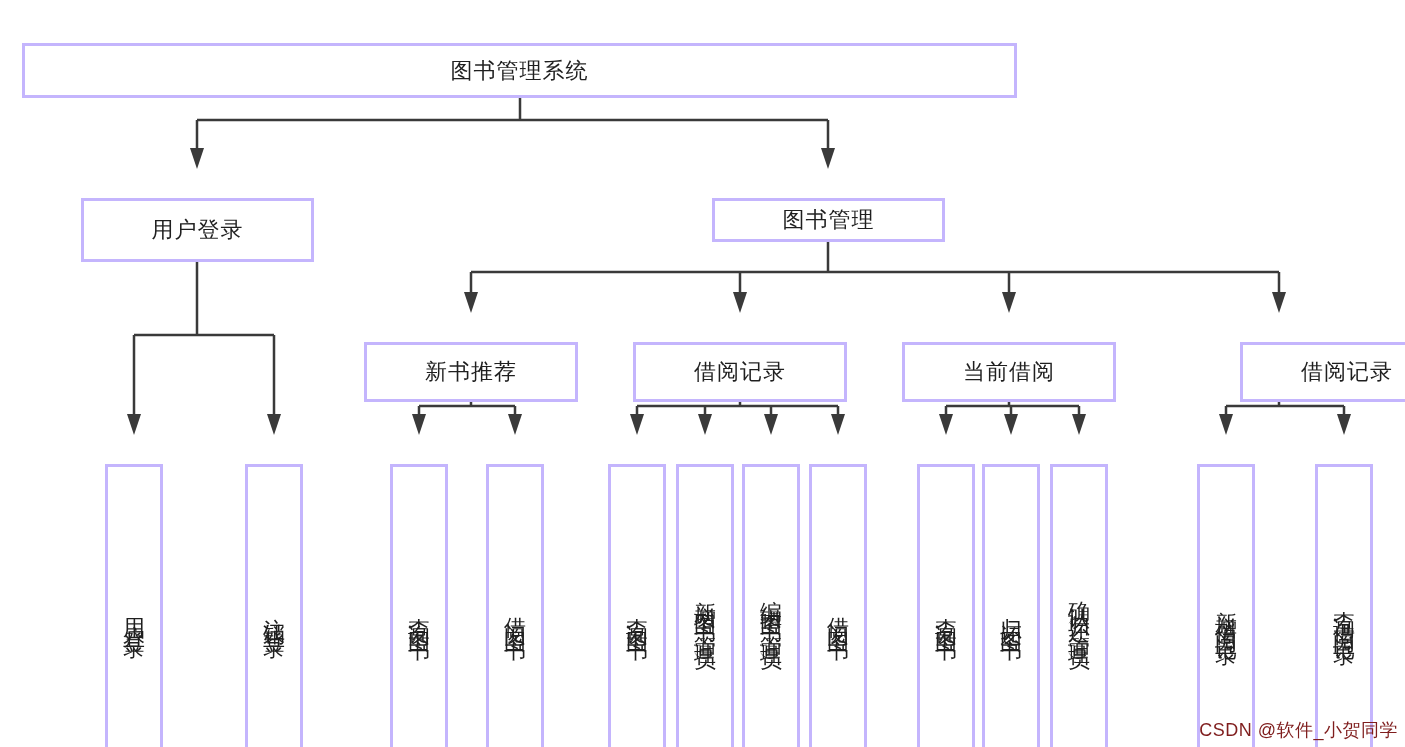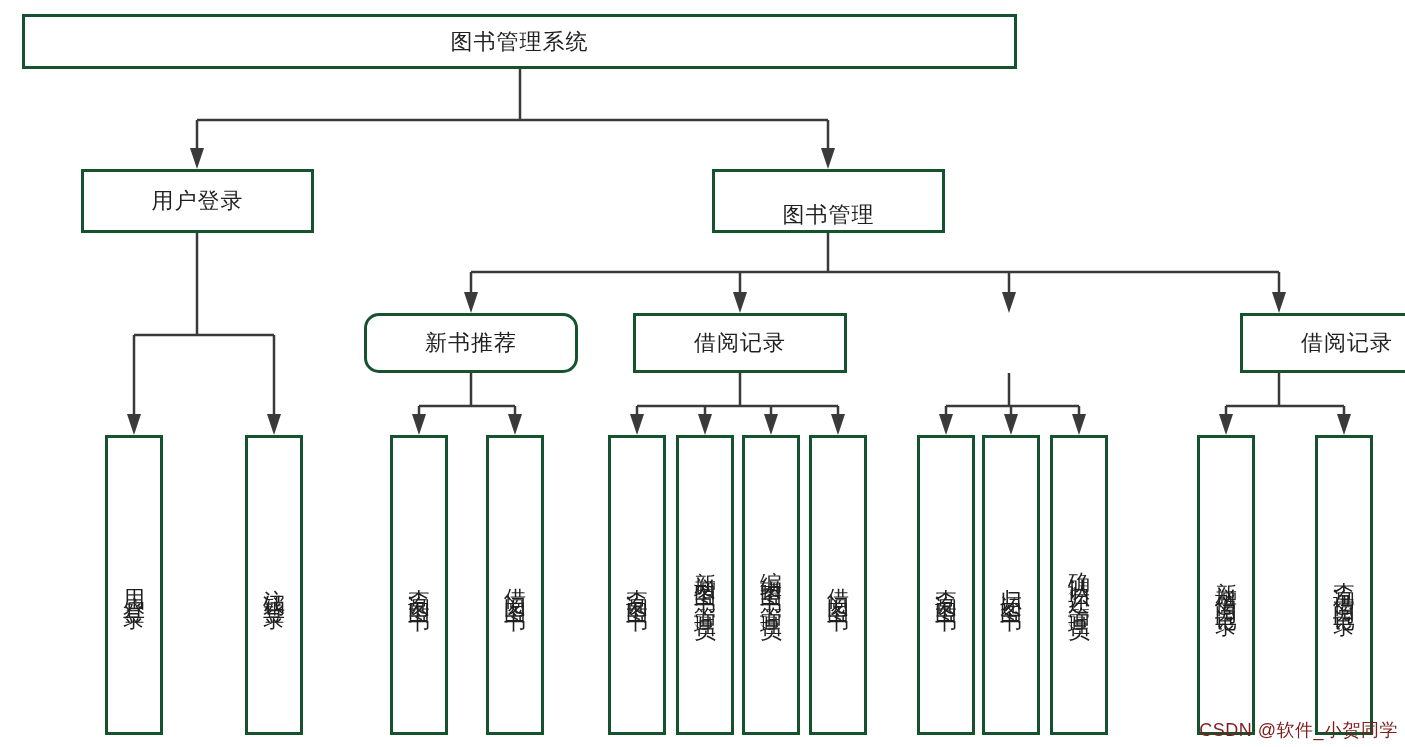"图书管理系统" .node { border: 3px solid #14532d -> 3px solid #c4b5fd; margin-top: none -> 29px }
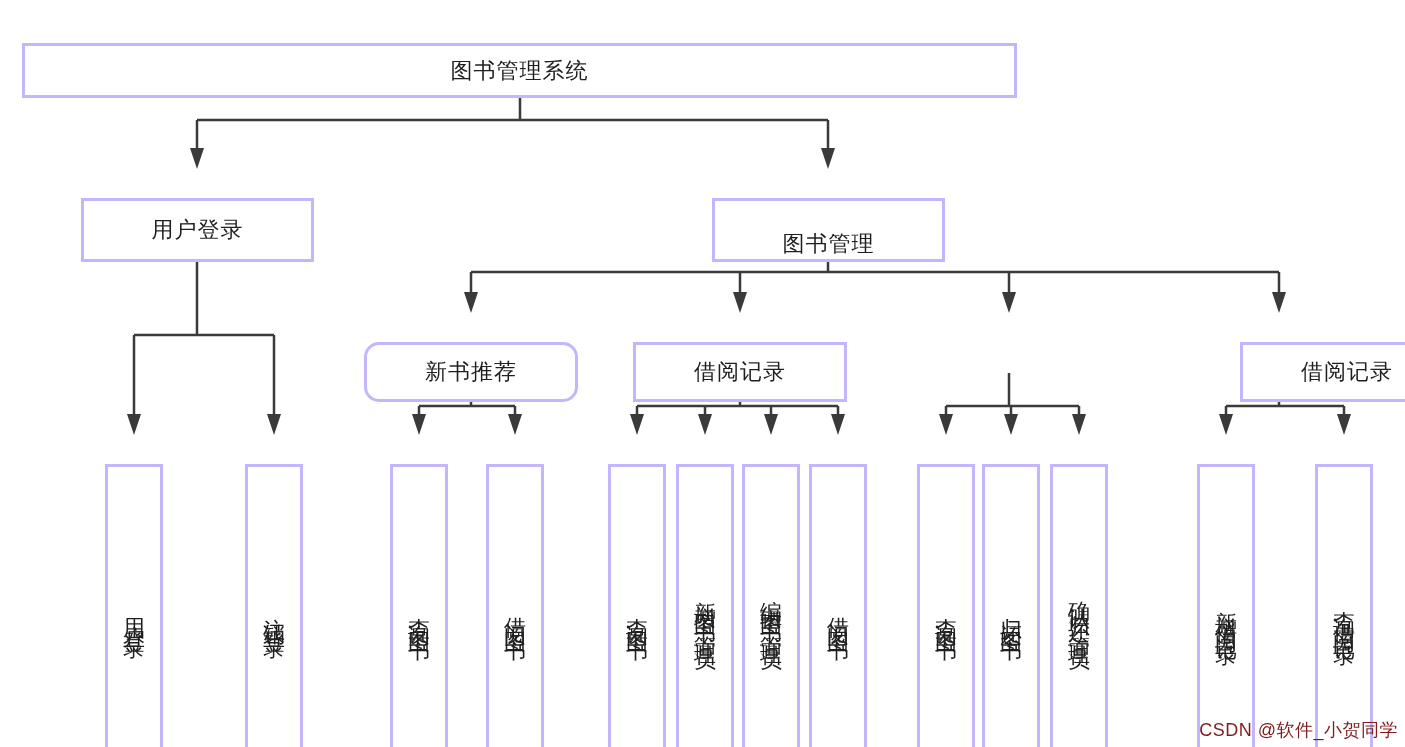"图书管理" div.node { align-items: flex-end -> none; height: 64px -> 44px }
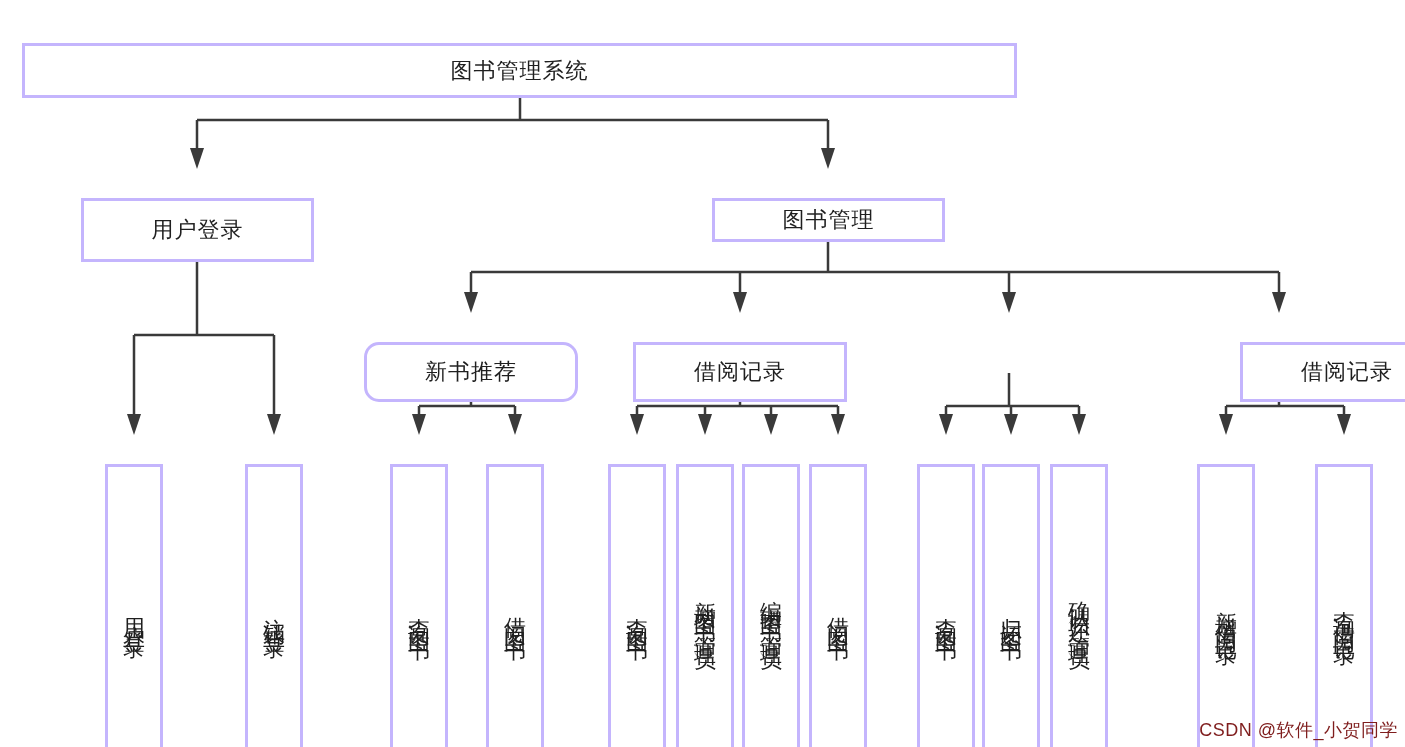"新书推荐" div.node { border-radius: 15px -> none }
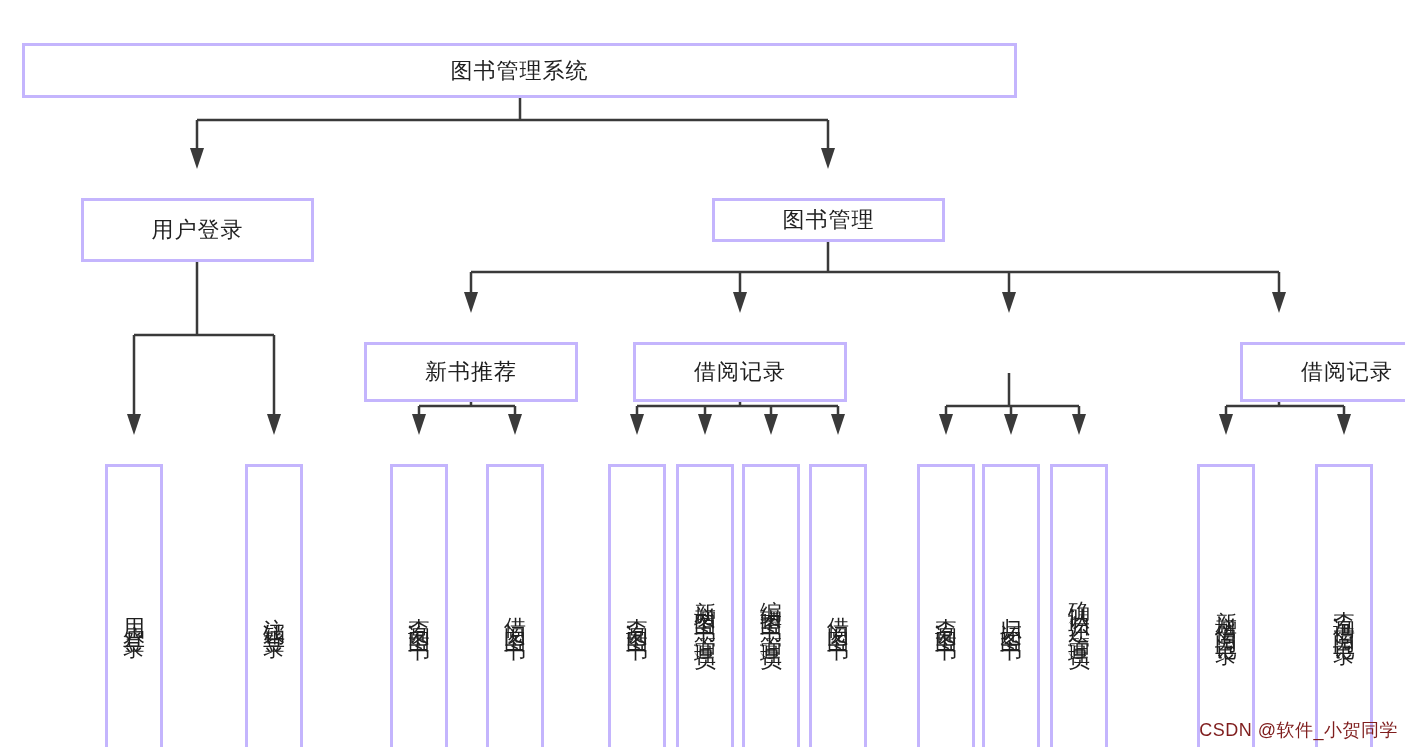"当前借阅" div.node { html: none -> <div> <span>当前借阅</span> </div> }
